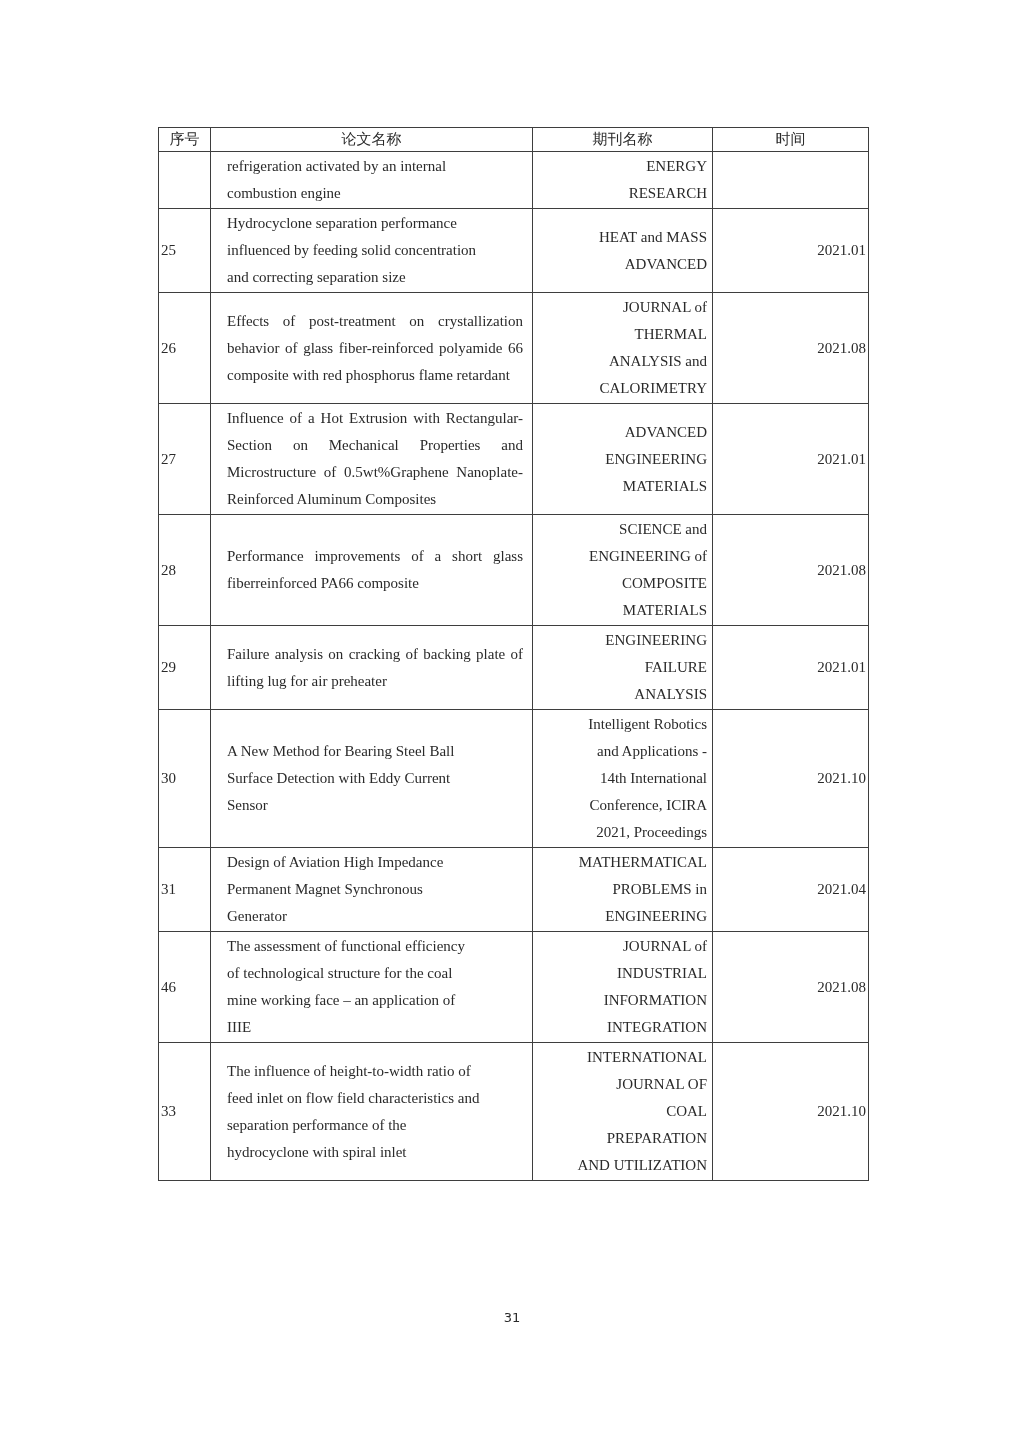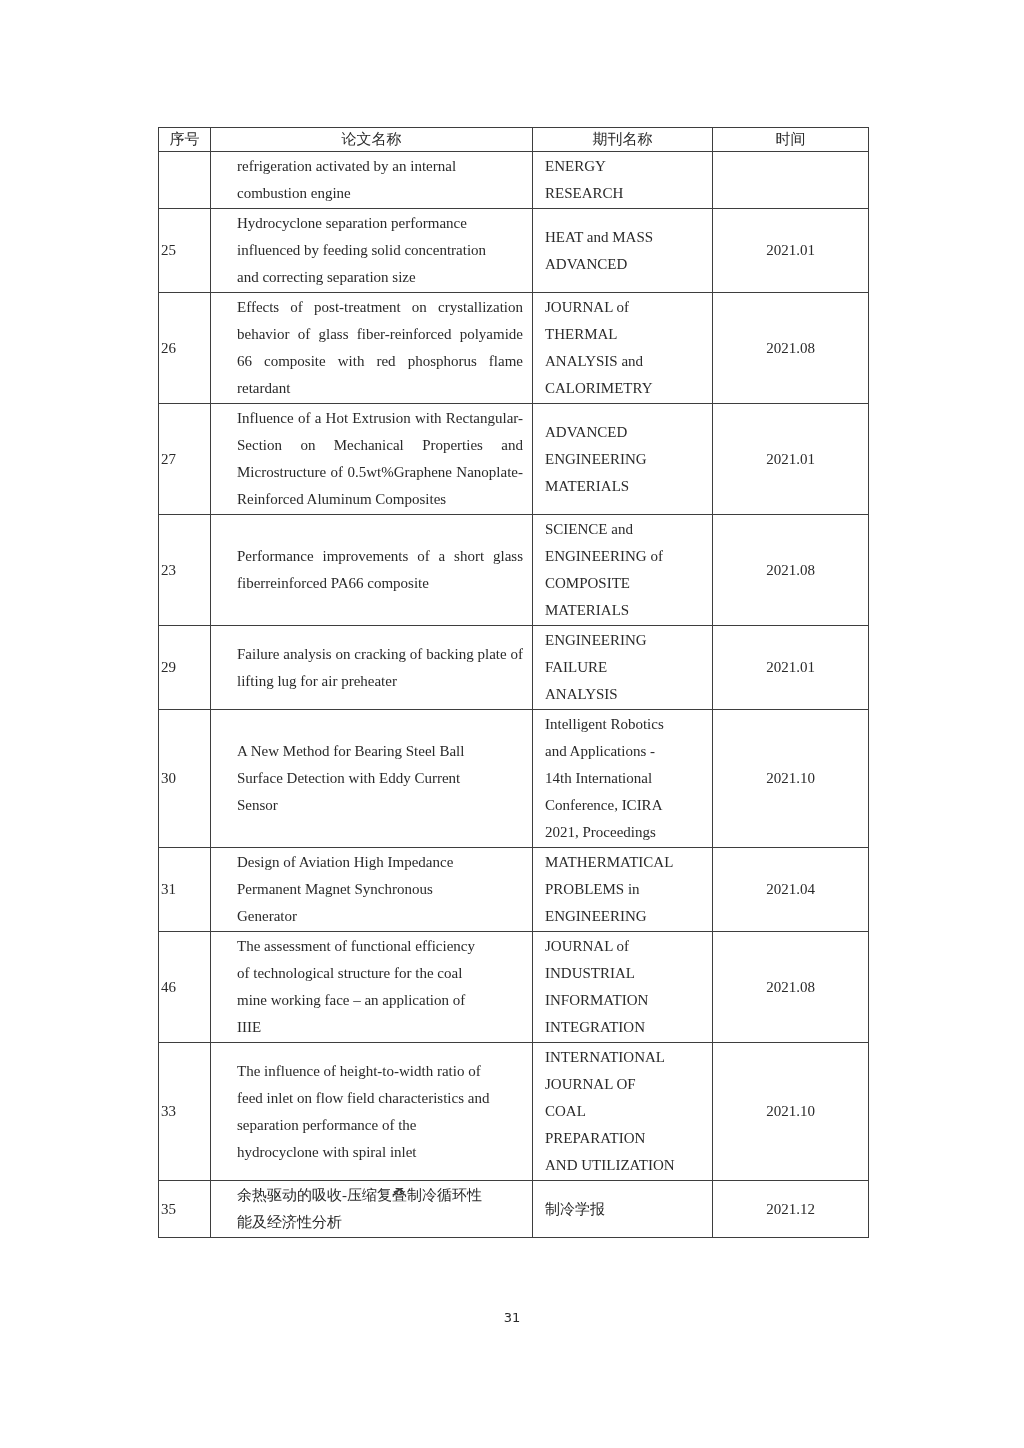"refrigeration activated by an internal" td.col-title { padding: 1px 9px 1px 26px -> 1px 9px 1px 16px }
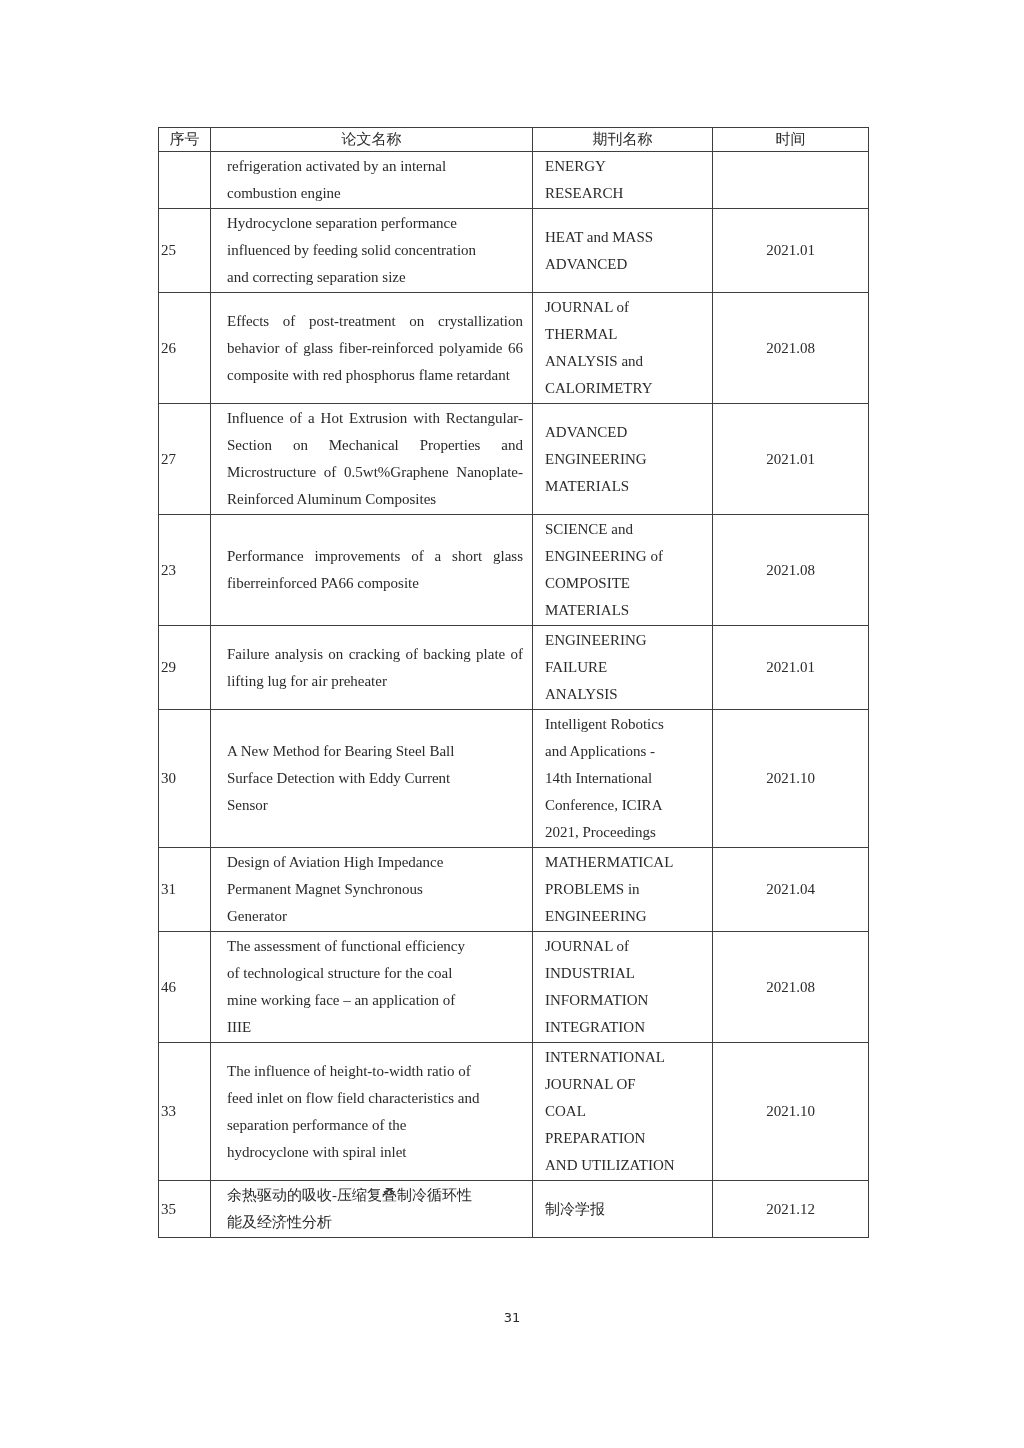"ENERGY" td.col-journal { padding: 1px 12px -> 1px 5px; text-align: left -> right }
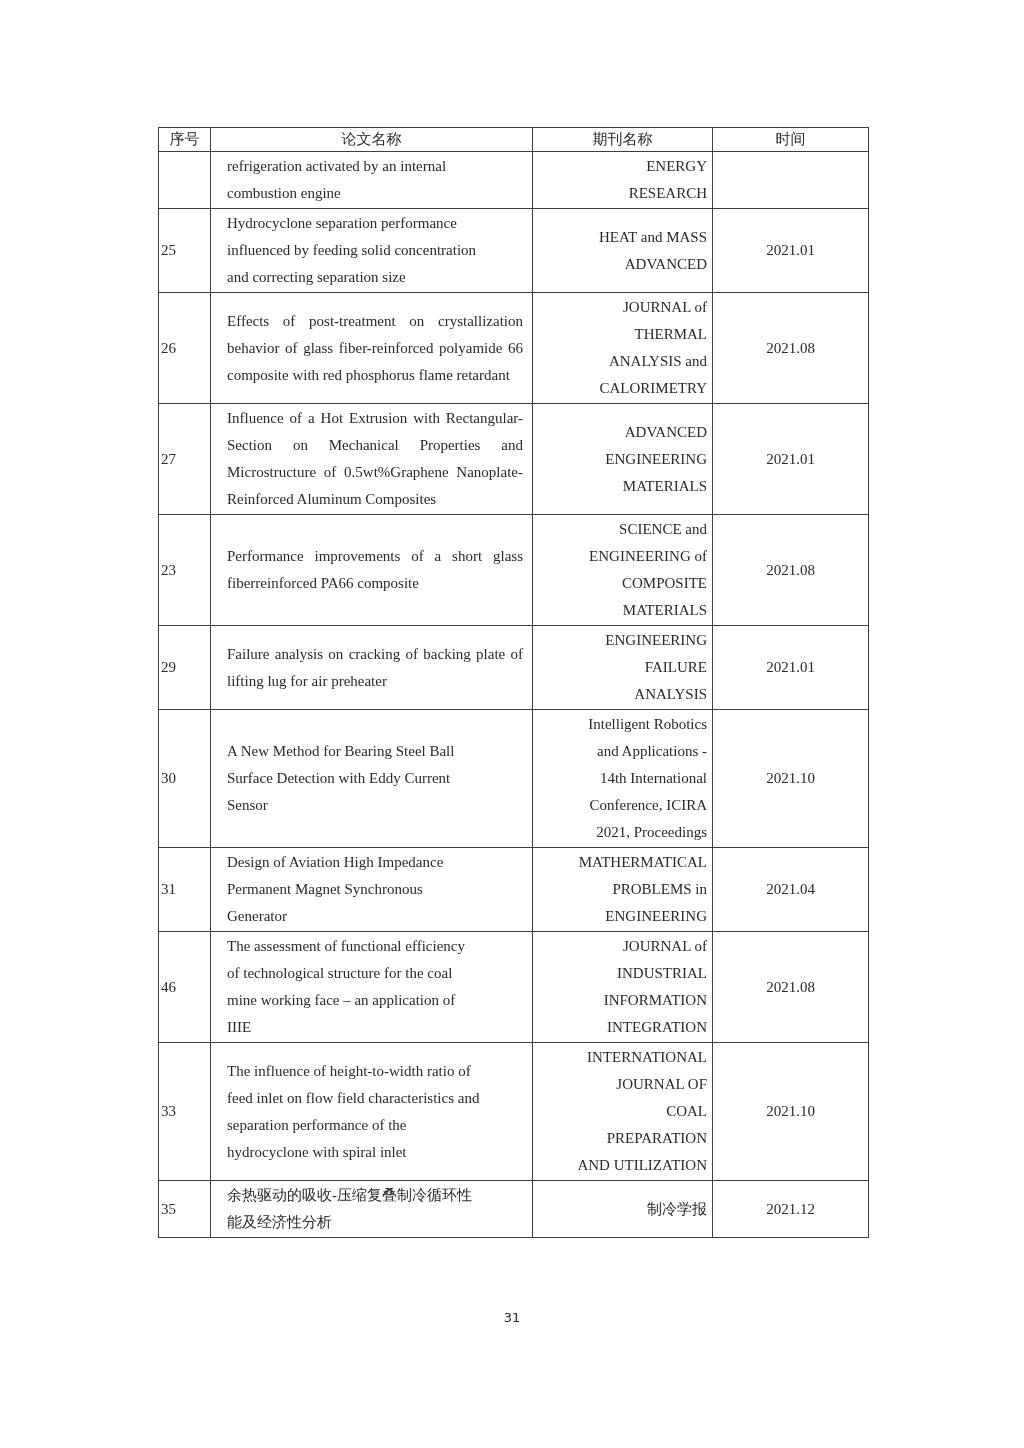"2021.01" td.col-date { text-align: center -> right }
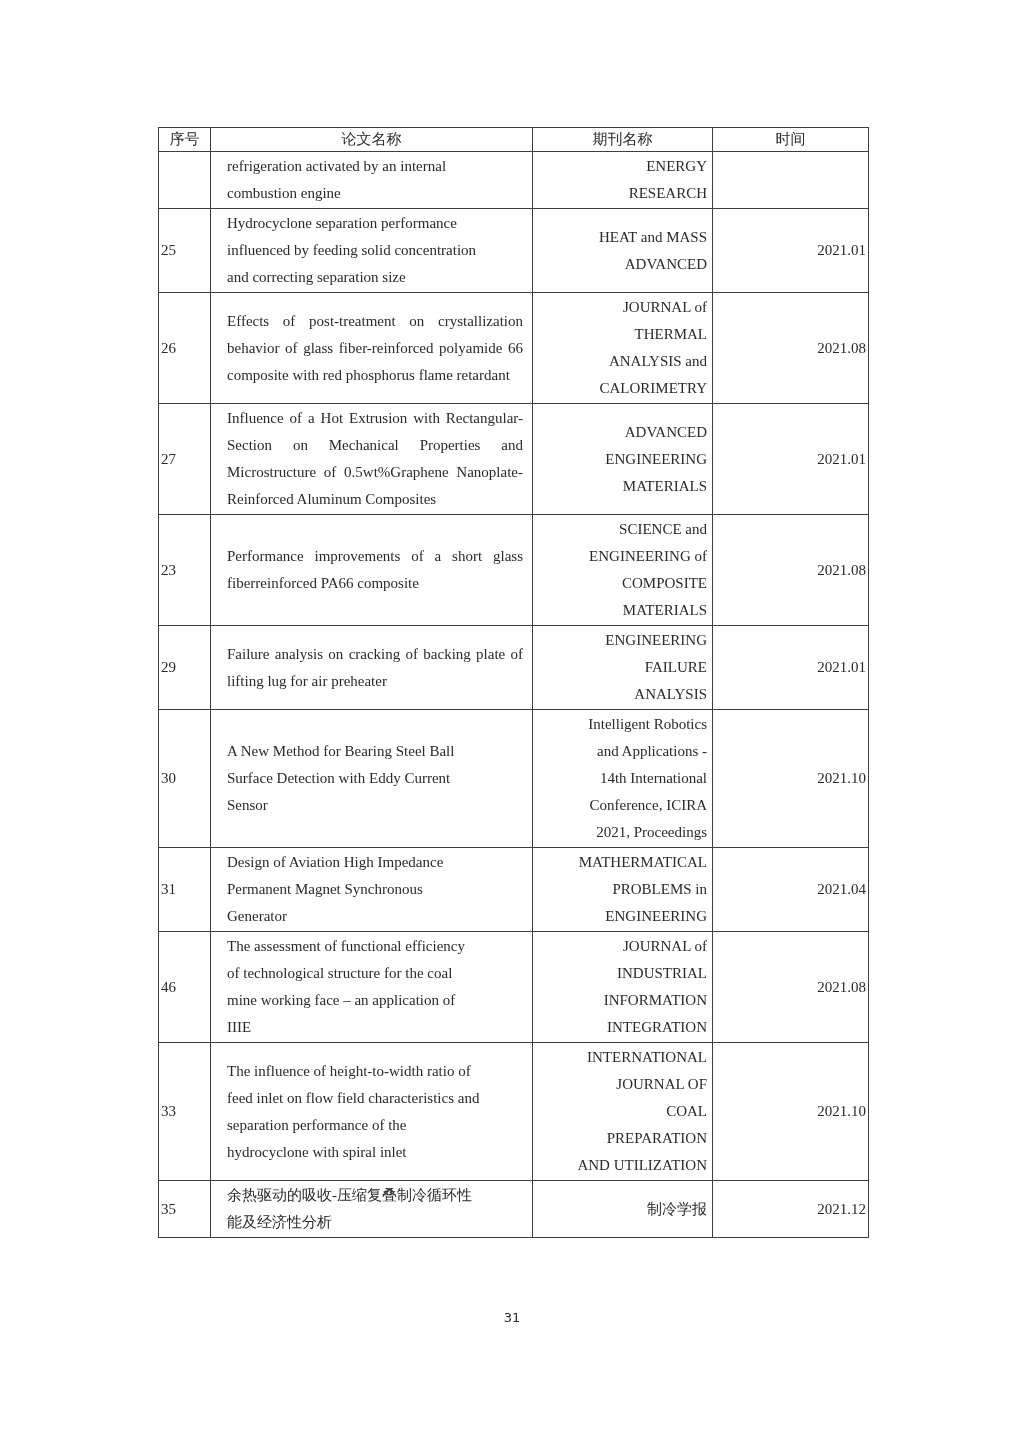"23" td.col-no { text: 23 -> 28 }
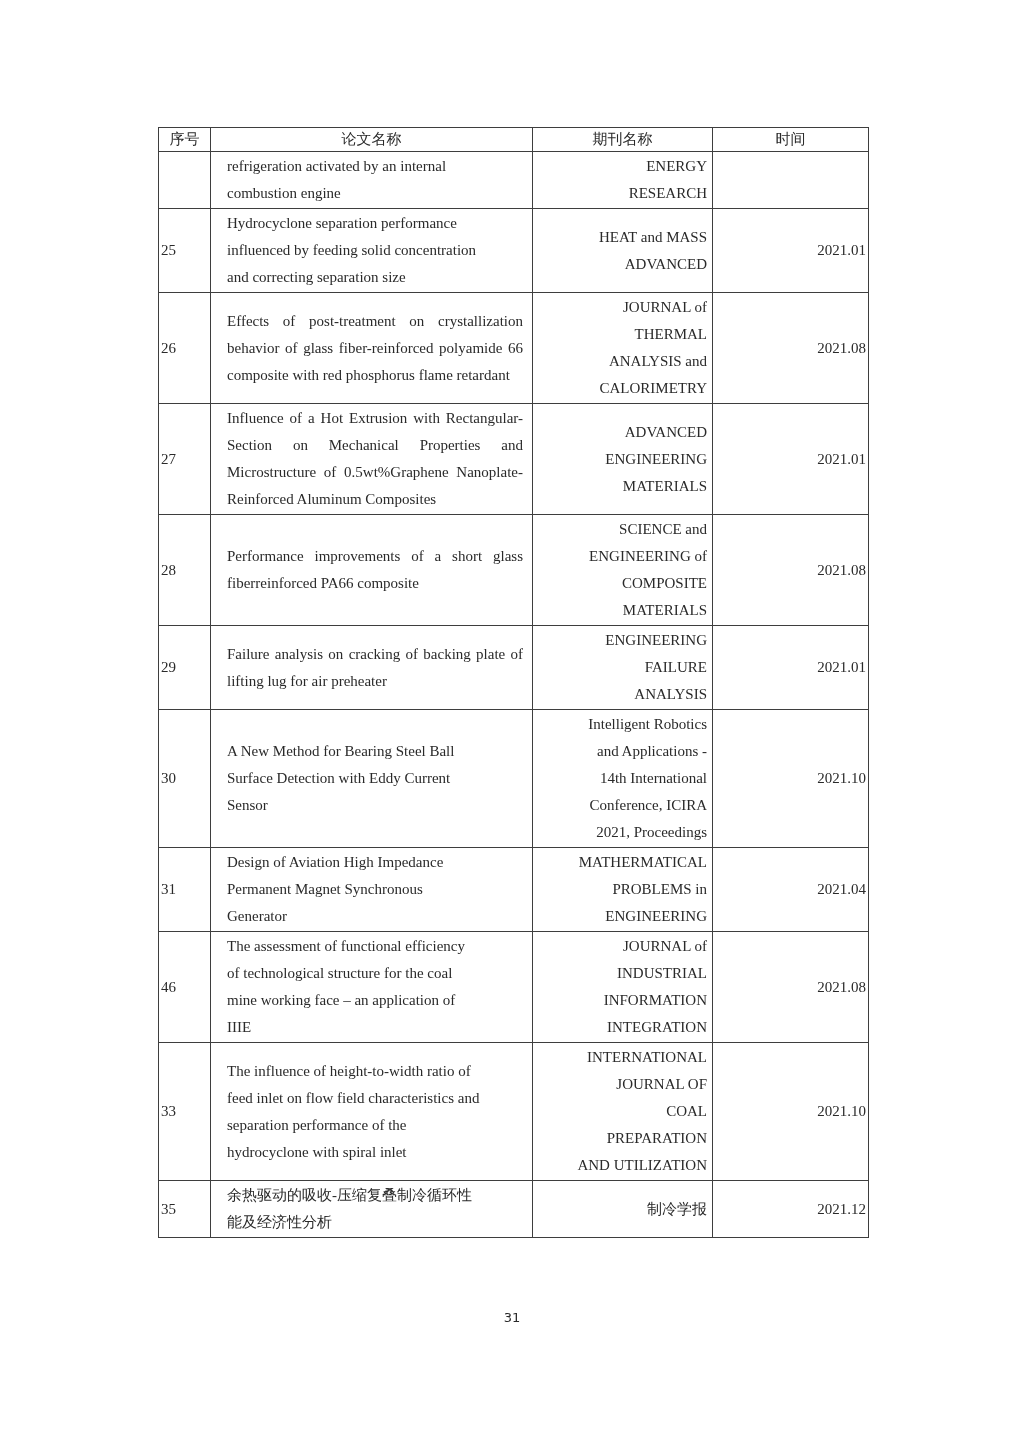"35" tr { html: <tr> <td>35</td> <td>余热驱动的吸收-压缩复叠制冷循环性 能及经济性分析</td> <td>制冷学报</td> <td>2021.12</td> </tr> -> none }
